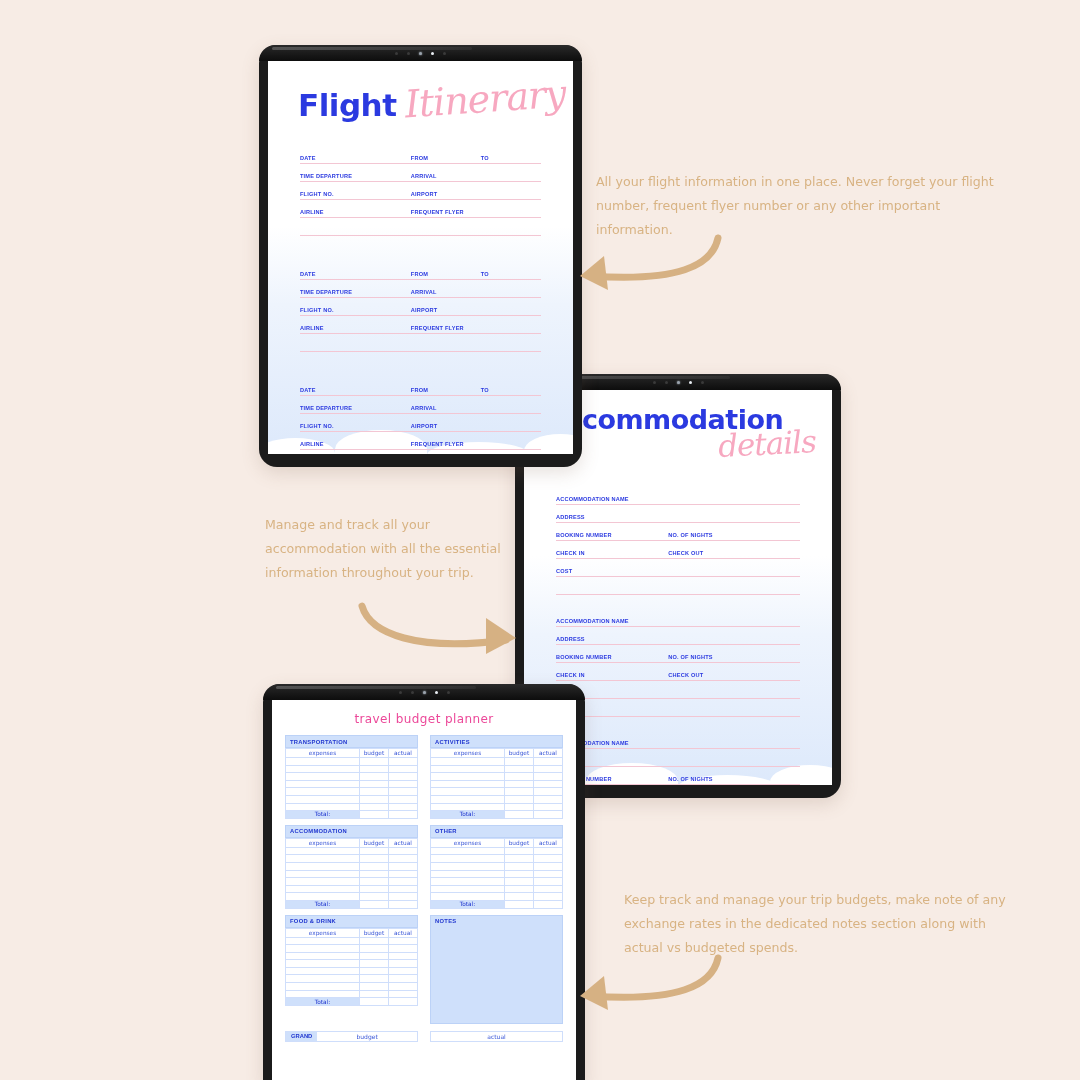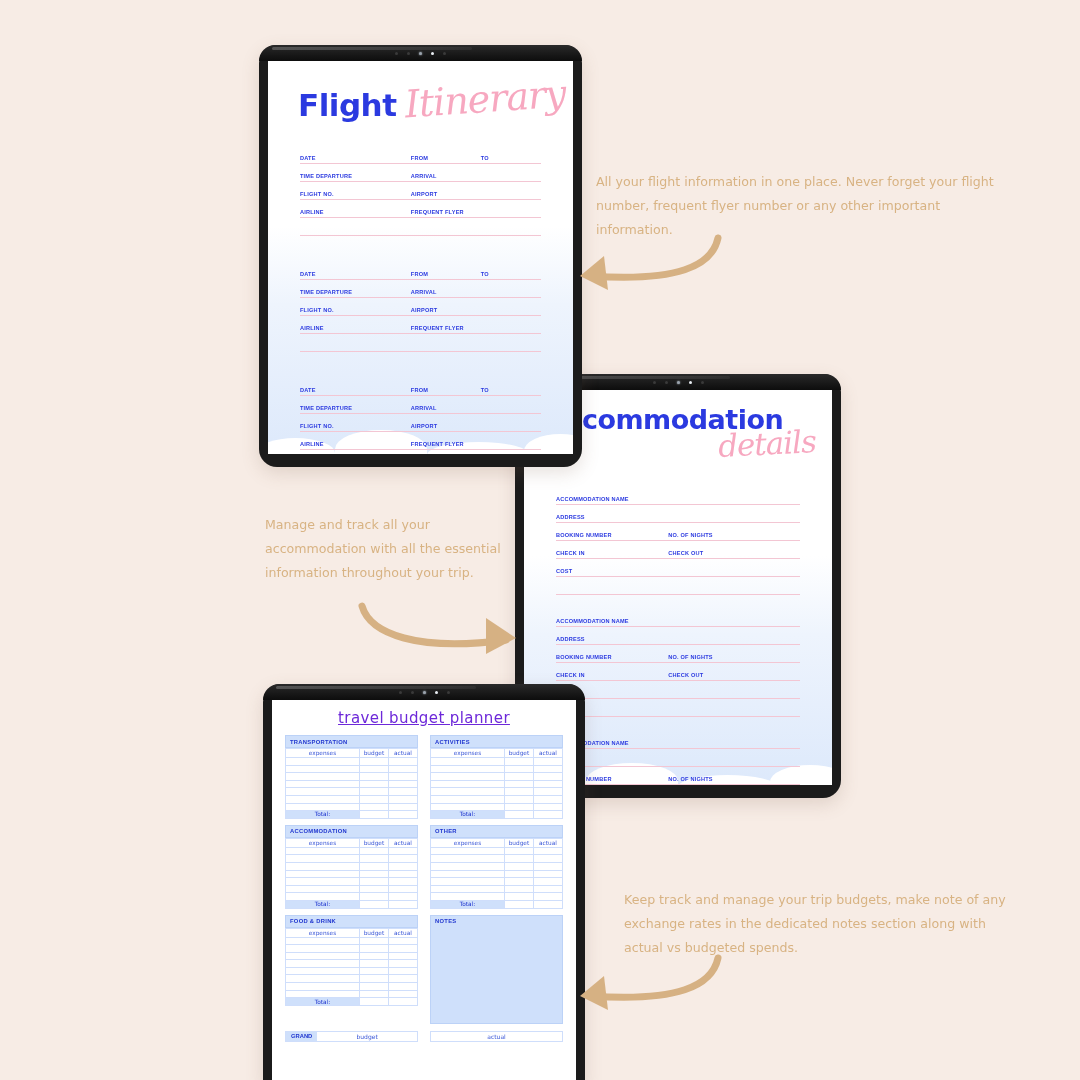"travel budget planner" .budget-title .t-script { color: #6d28d9 -> #ec4899; font-size: 15px -> 12px; text-decoration: underline -> none }
